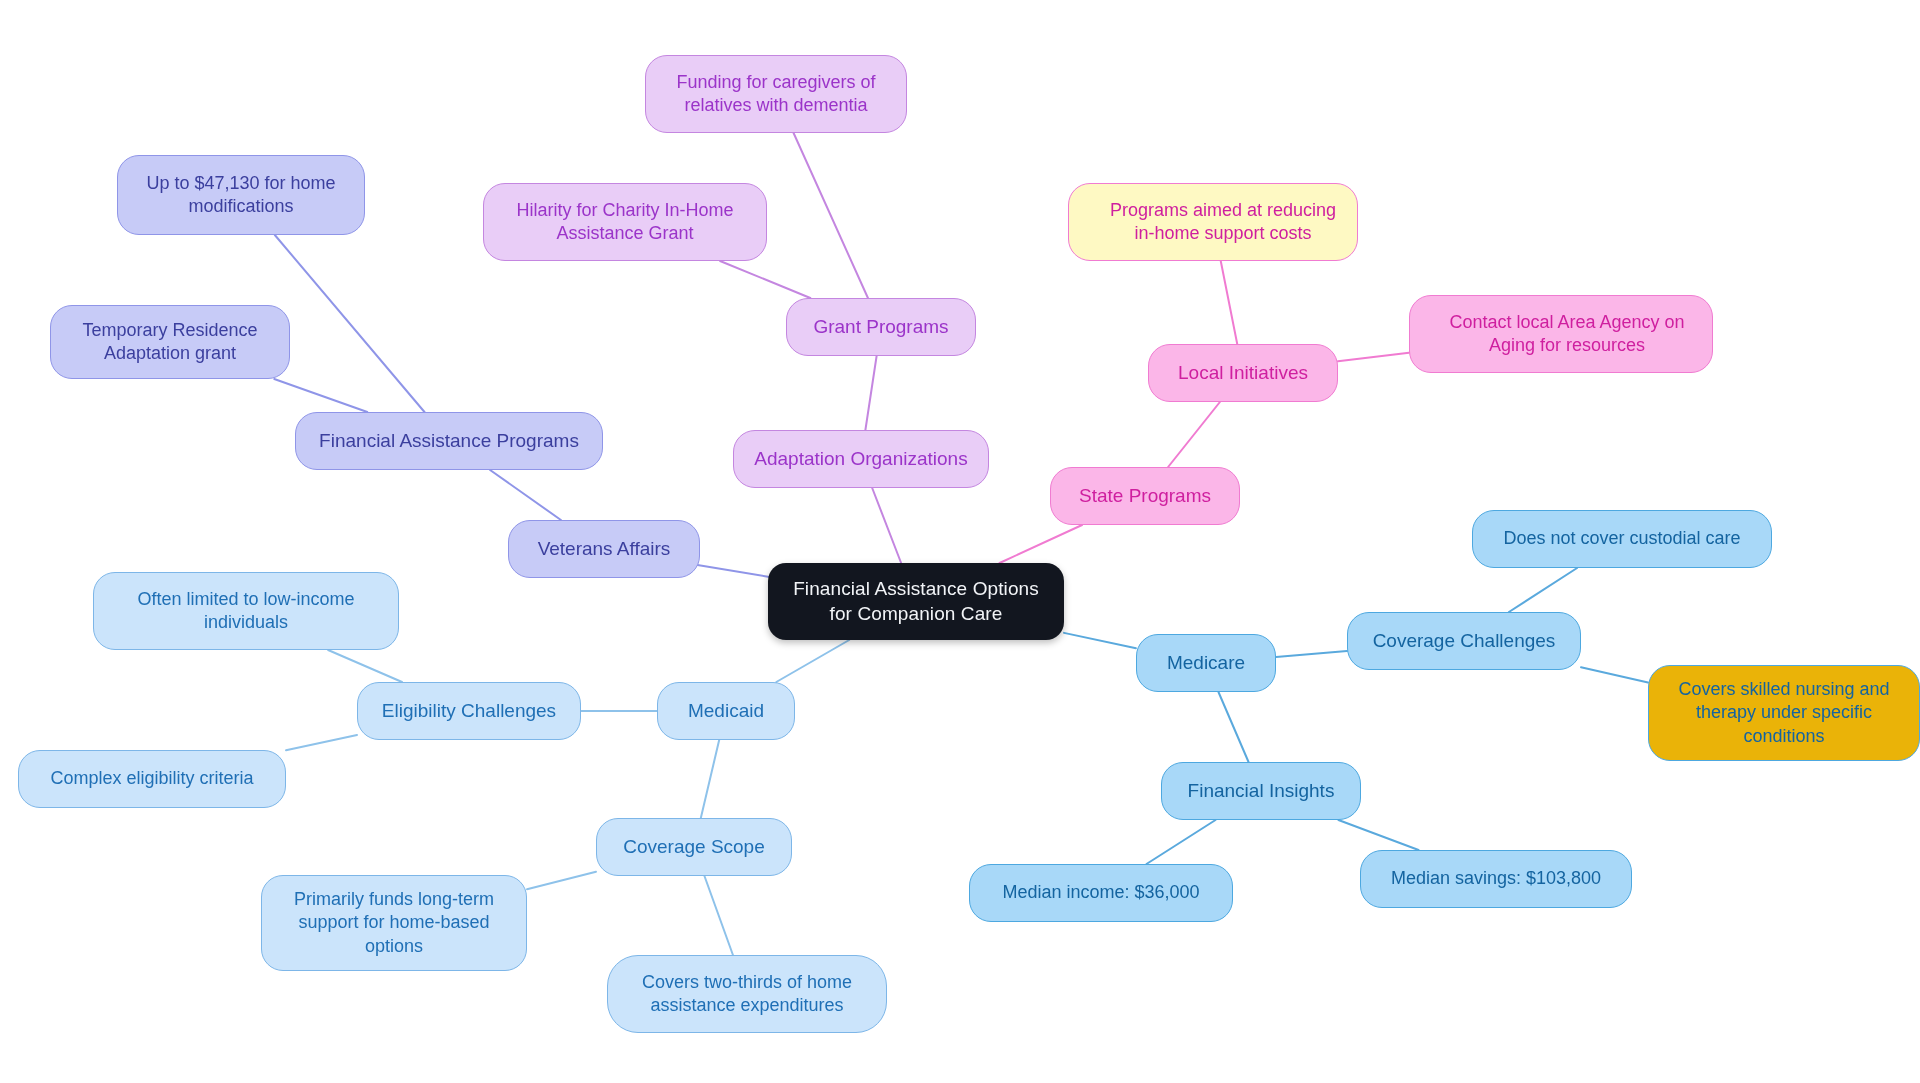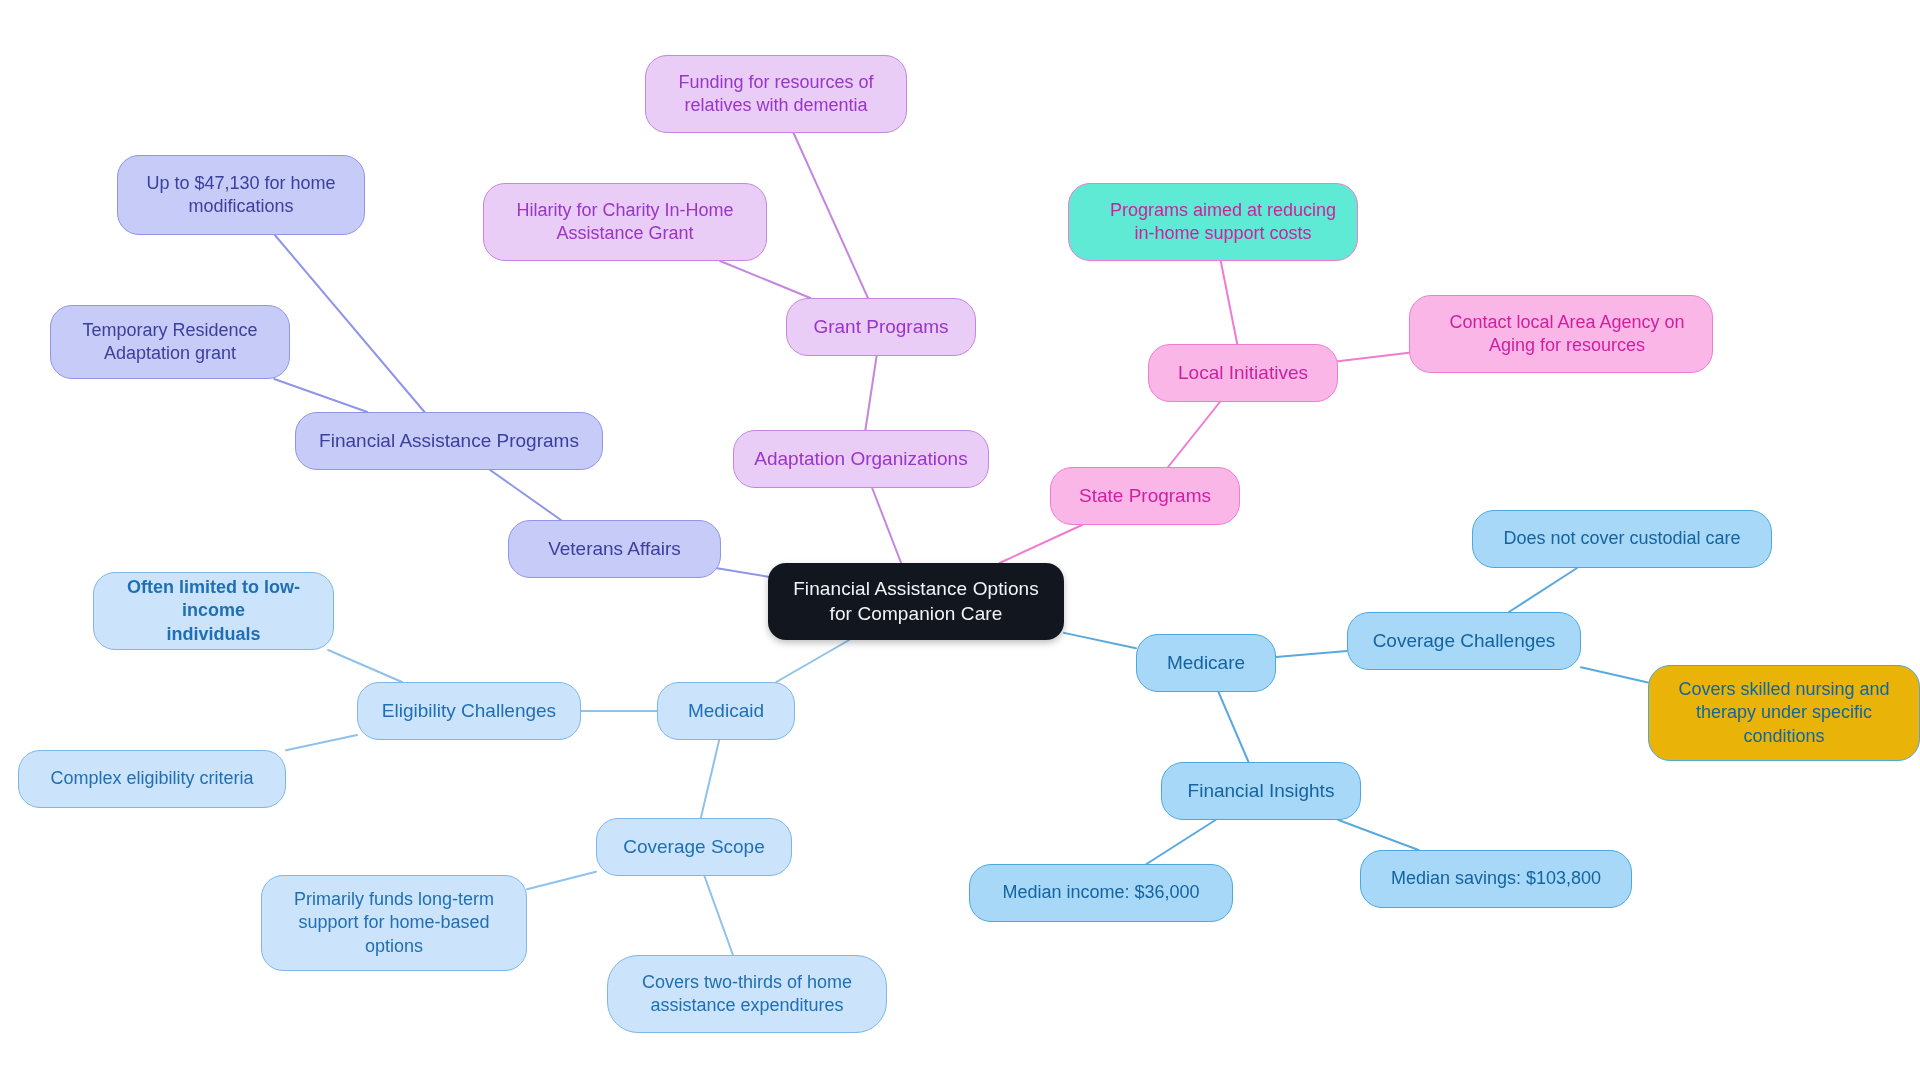"Funding for resources of" div.node { text: resources -> caregivers }
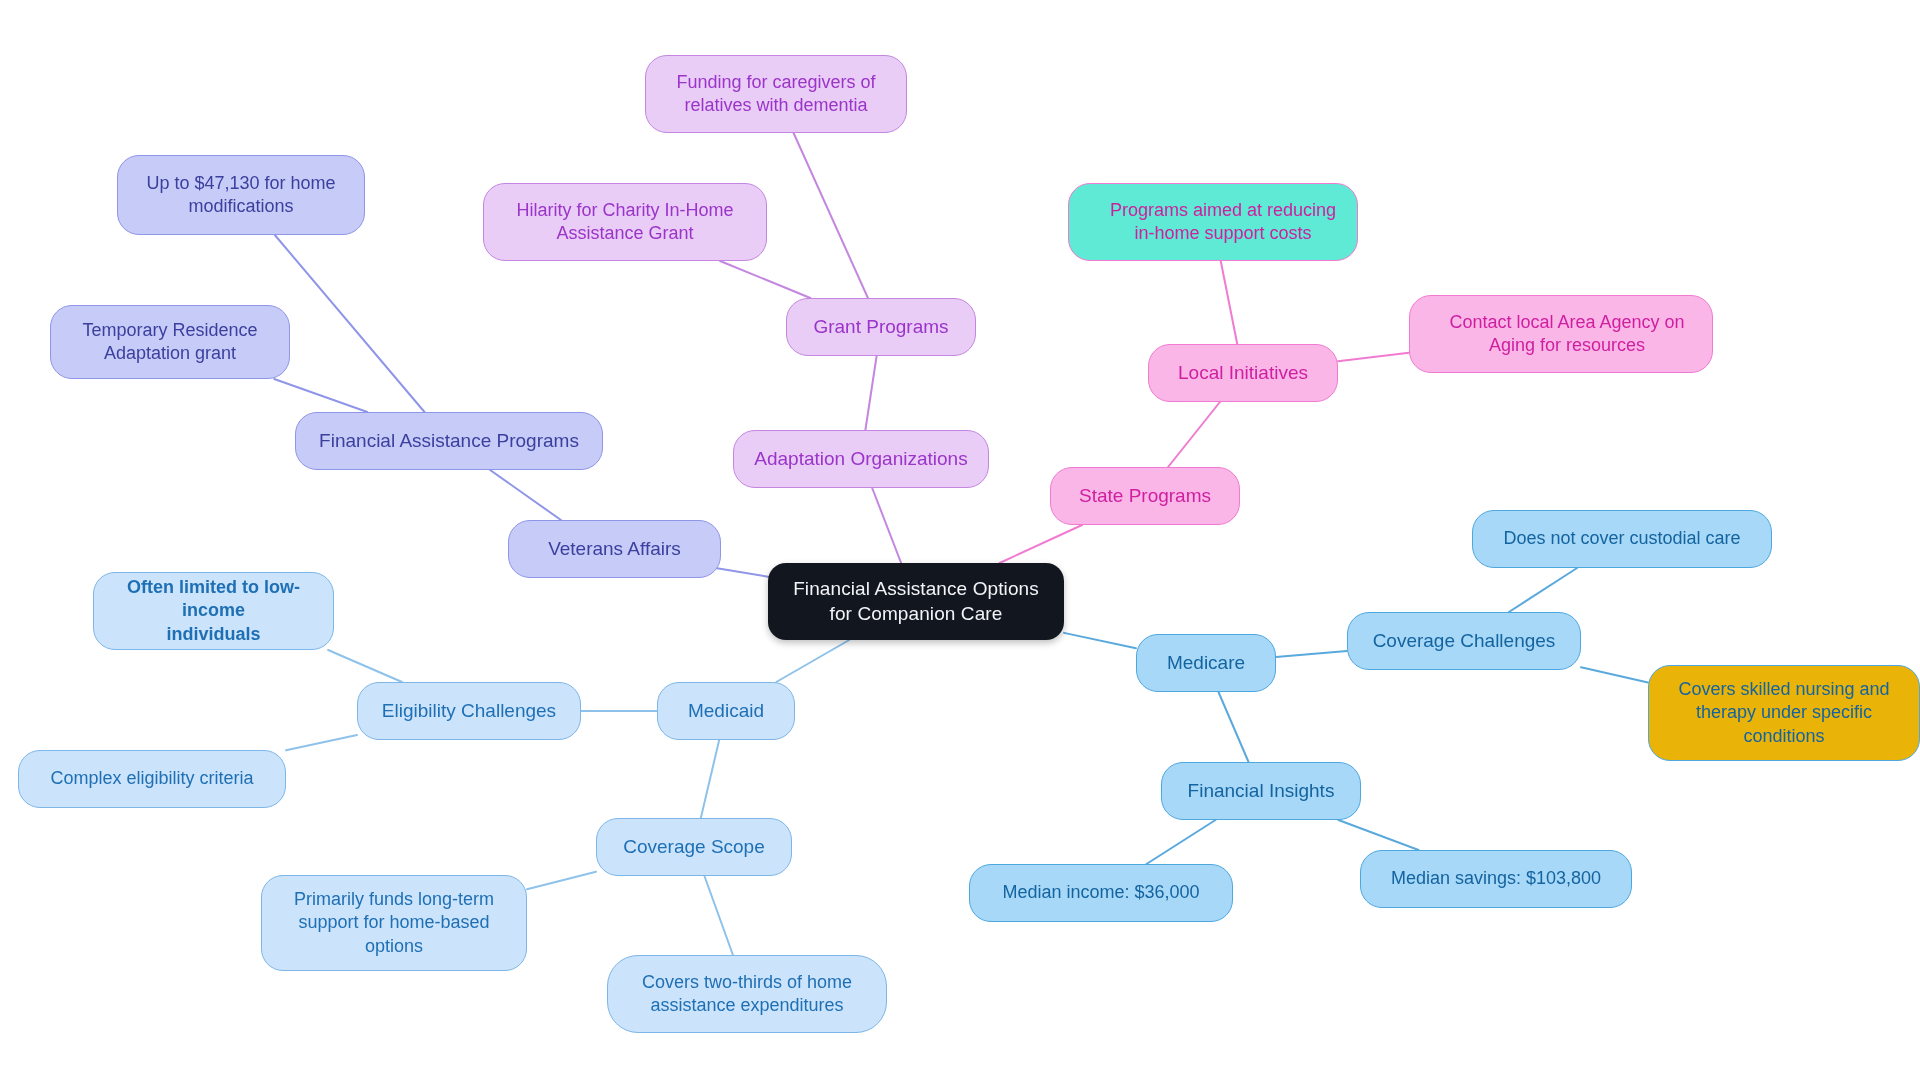"Programs aimed at reducing" div.node { background: #5eead4 -> #fef9c3 }
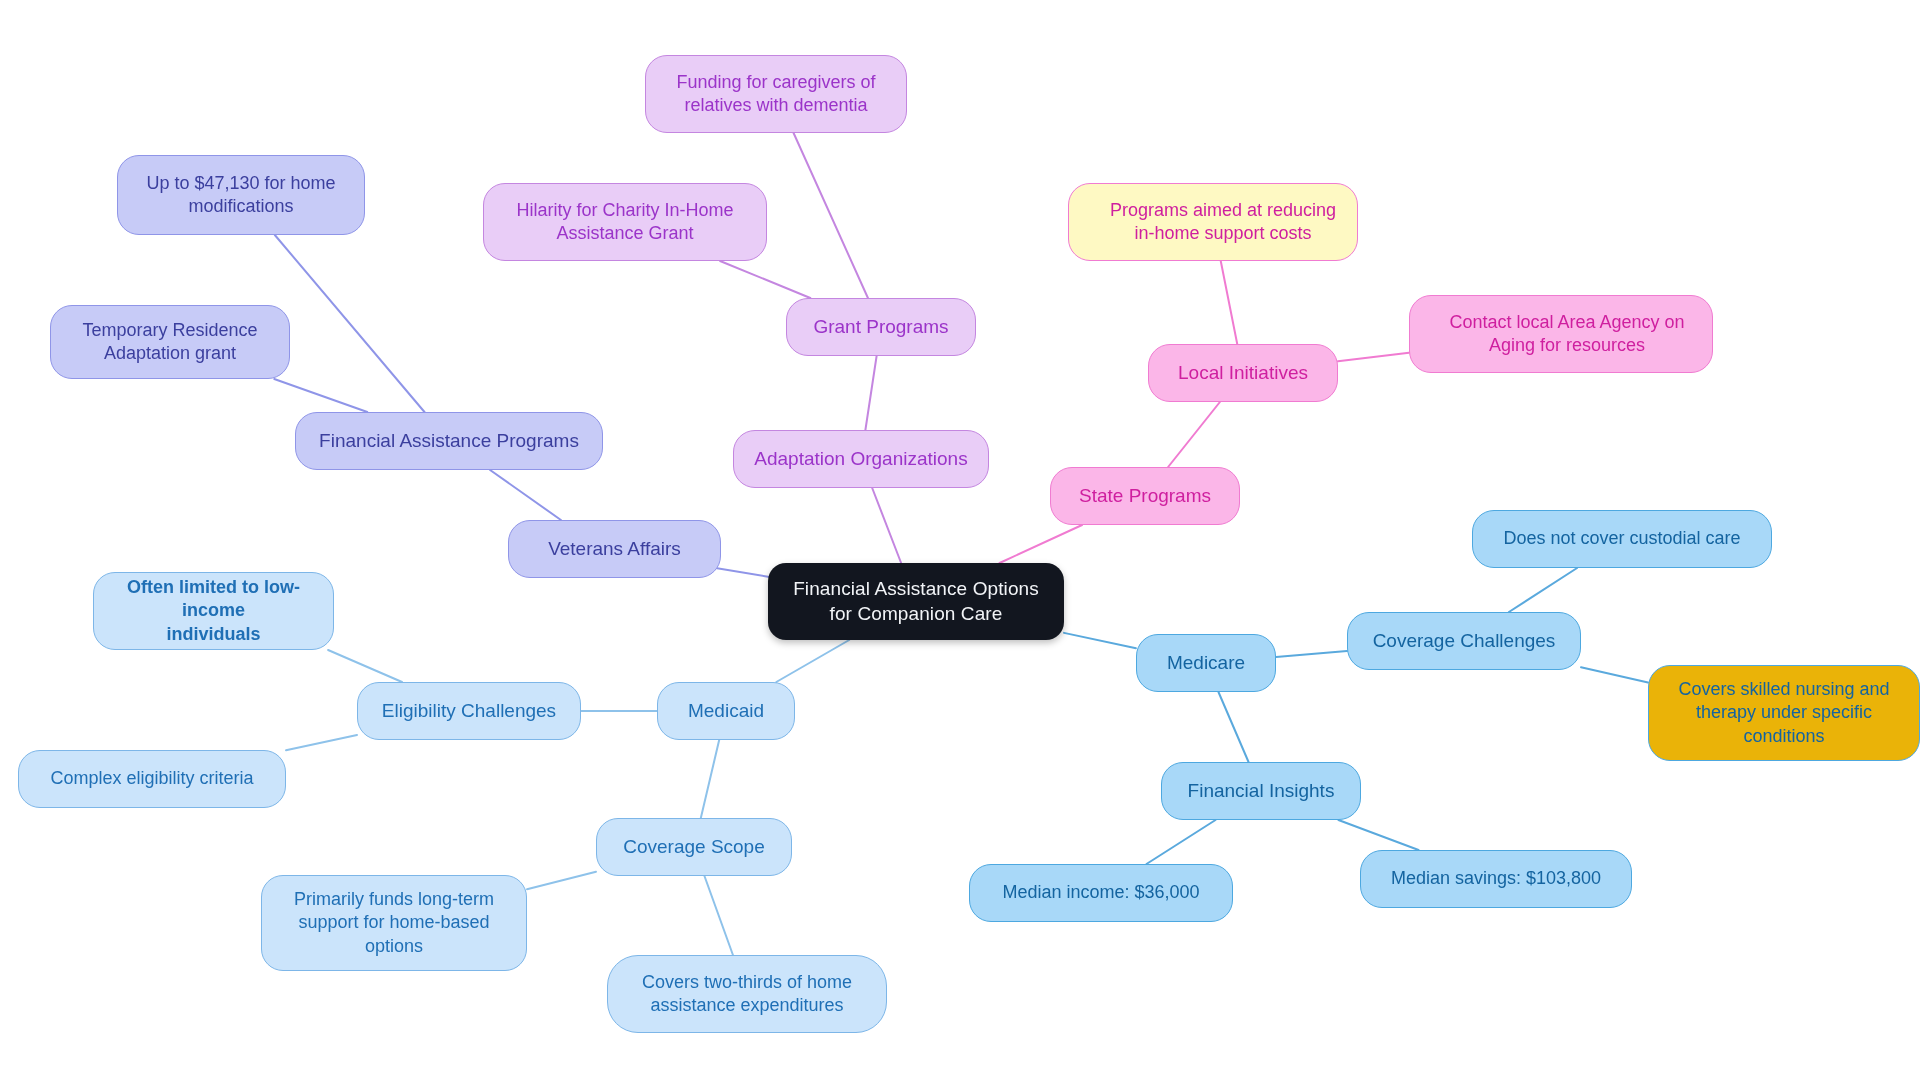"Veterans Affairs" div.node { width: 213px -> 192px }
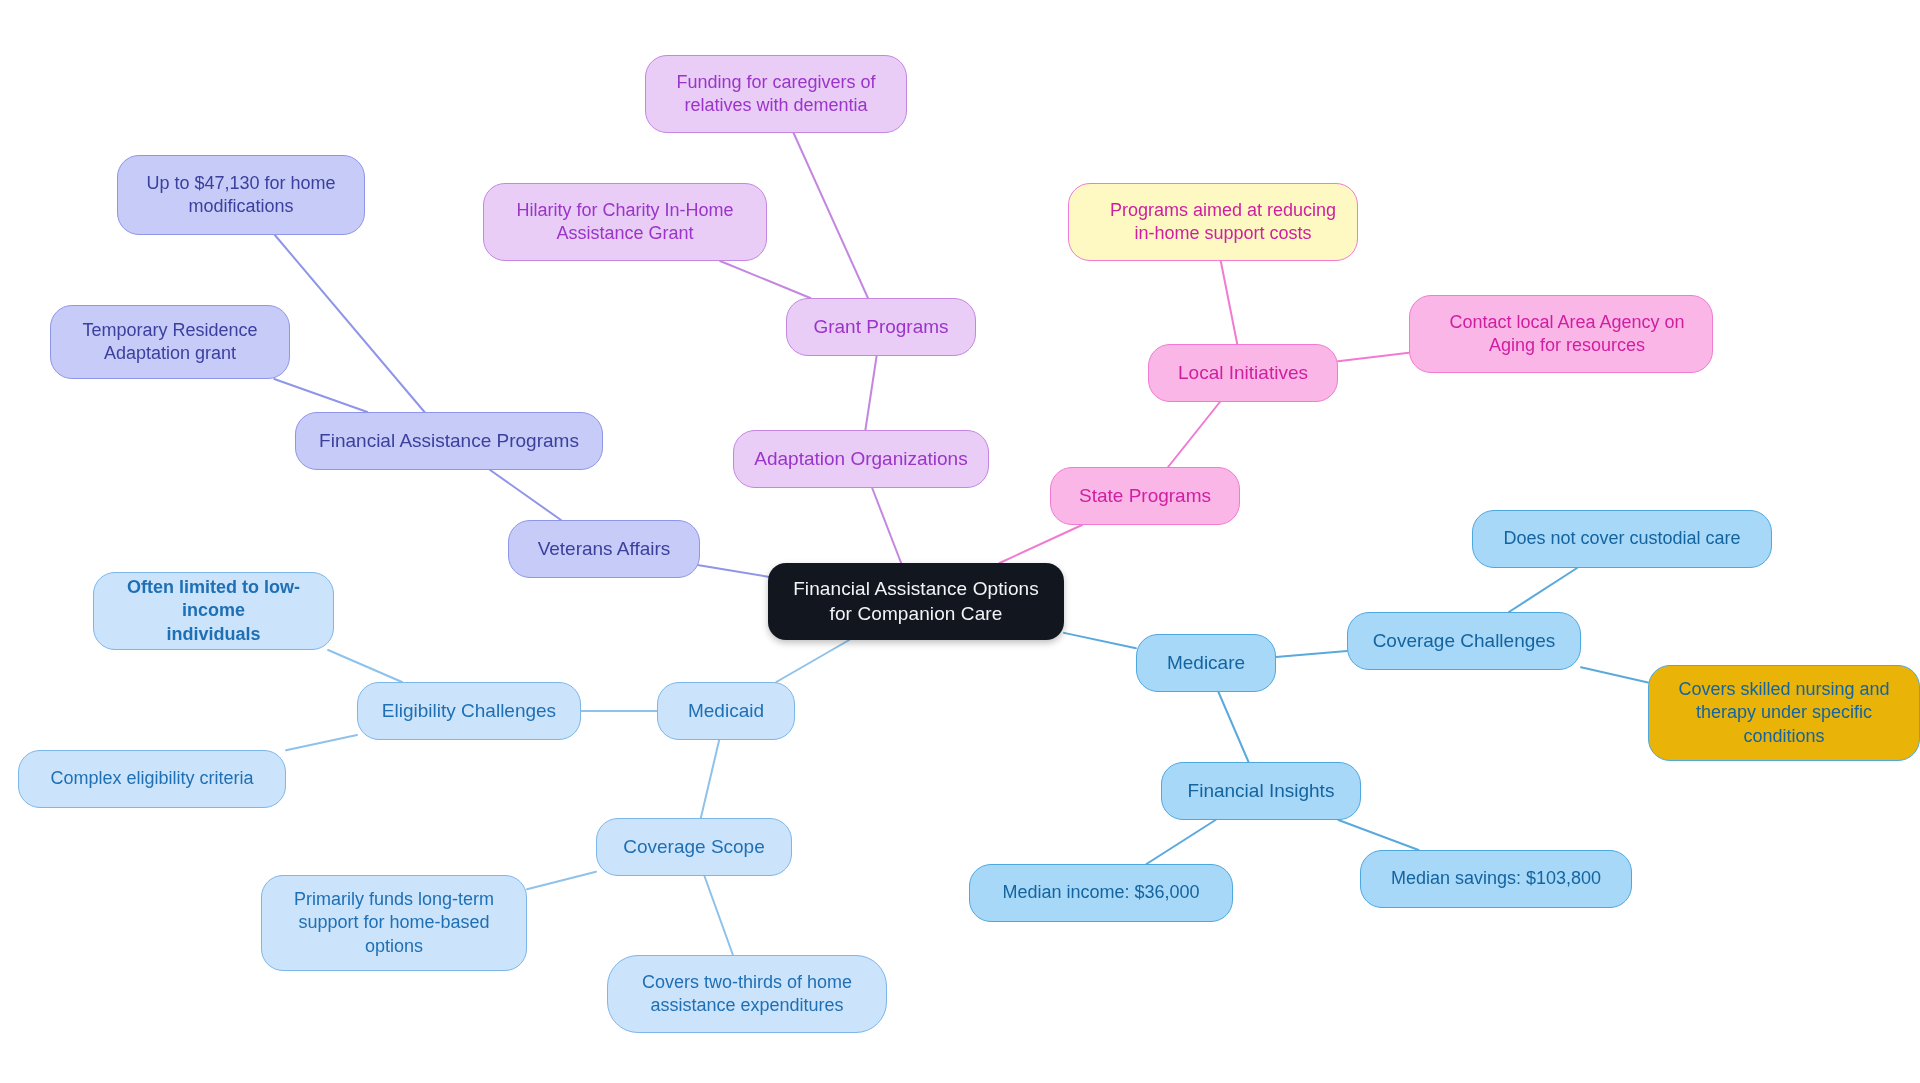"Often limited to low-income" div.node { font-weight: bold -> none; width: 241px -> 306px }
